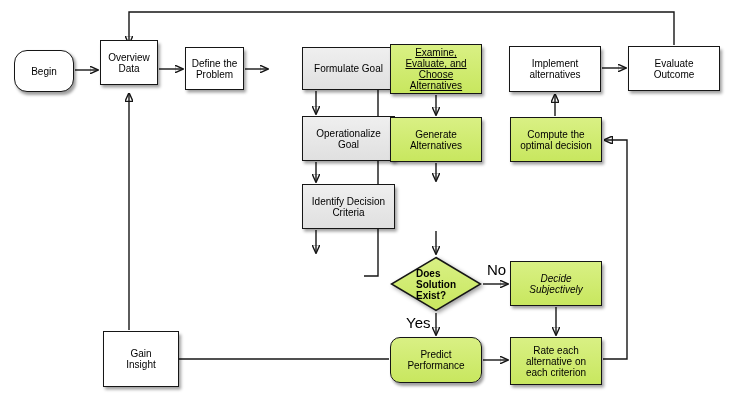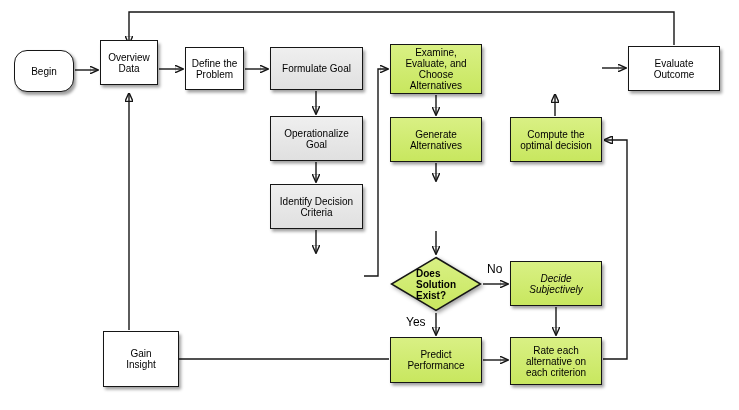"Examine," #n-examine { text-decoration: none -> underline }
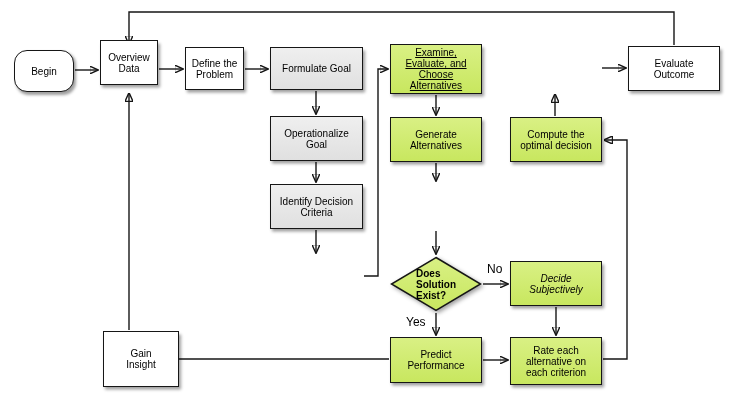"Formulate Goal" .fill-gray { margin-left: none -> 32px }
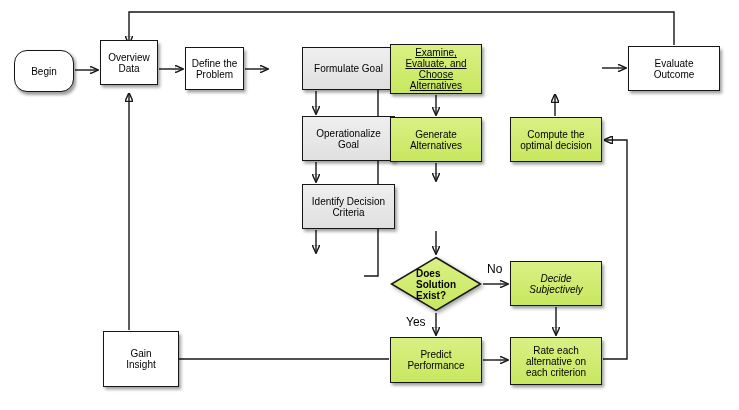"Implement" div.node { html: none -> <div> <span>Implement alternatives</span> </div> }
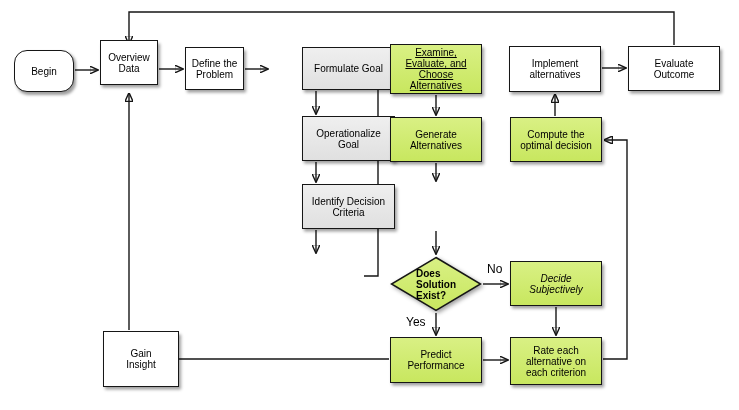"No" .edge-lbl { font-size: 12px -> 15px }
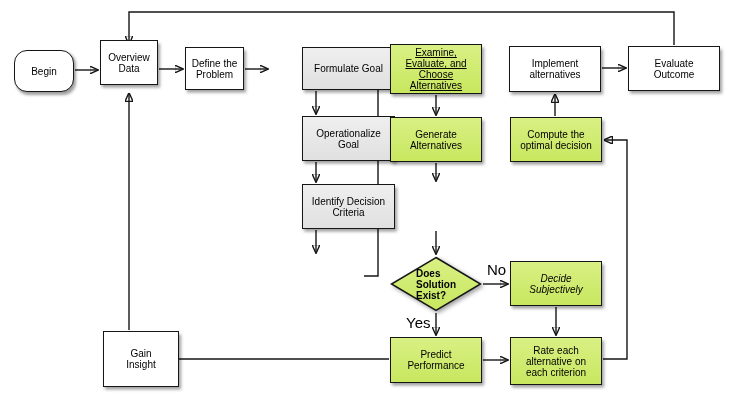"Predict" #n-predict { border-radius: none -> 10px }
